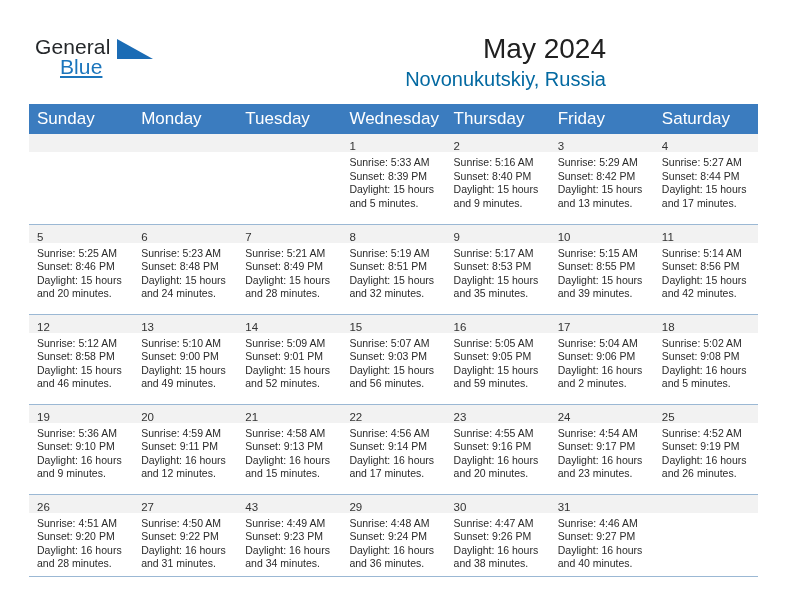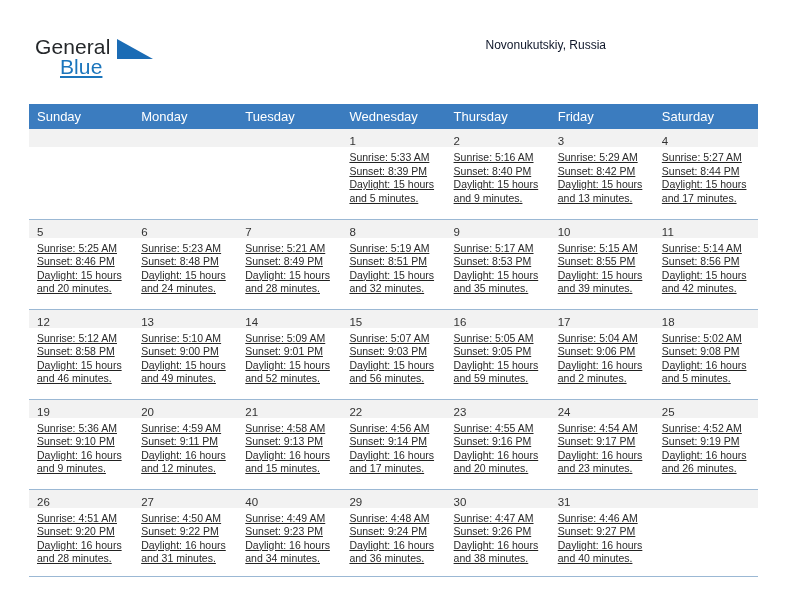"May 2024" div.cal-title { html: none -> <div>May 2024</div> }
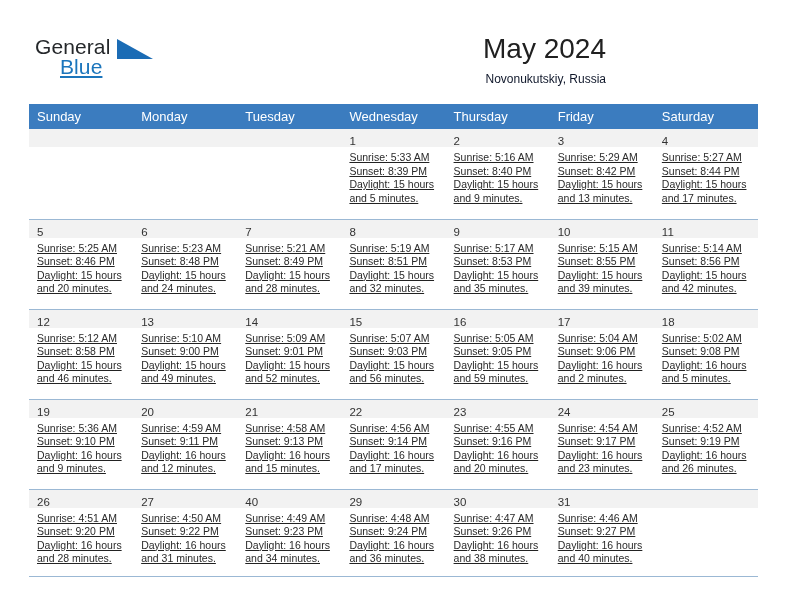"Novonukutskiy, Russia" .cal-subtitle { color: #0f172a -> #0369a1; font-size: 12px -> 20px }
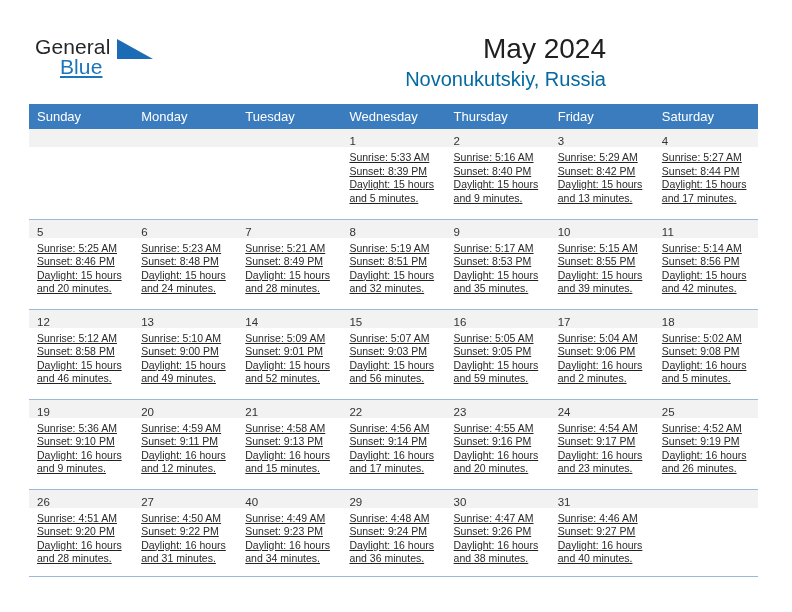"Sunday" .calendar th { font-size: 13px -> 17px }
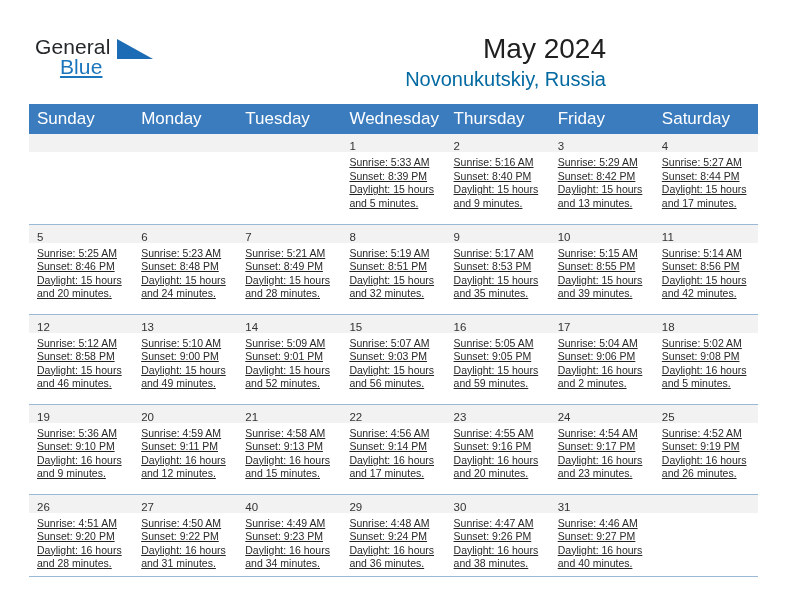"Sunrise: 5:33 AM" .cell-body { text-decoration: underline -> none }
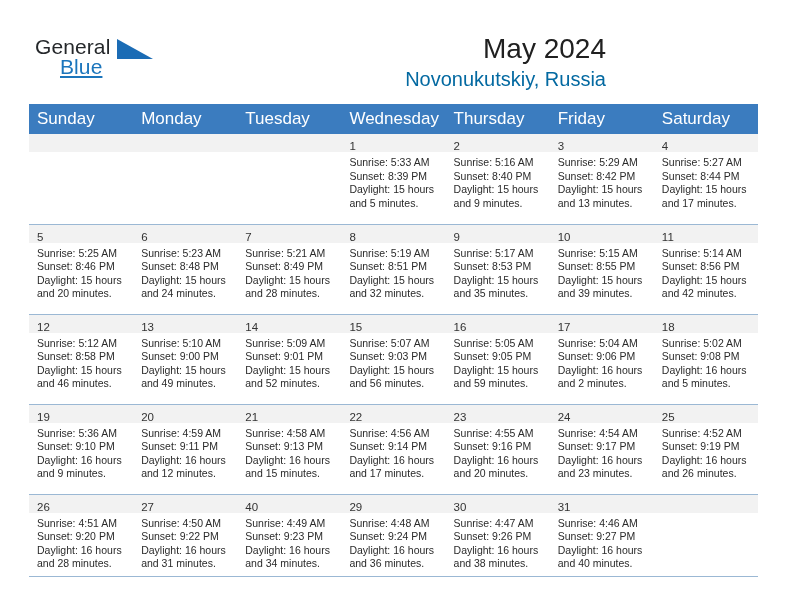"40" span.daynum { text: 40 -> 43 }
